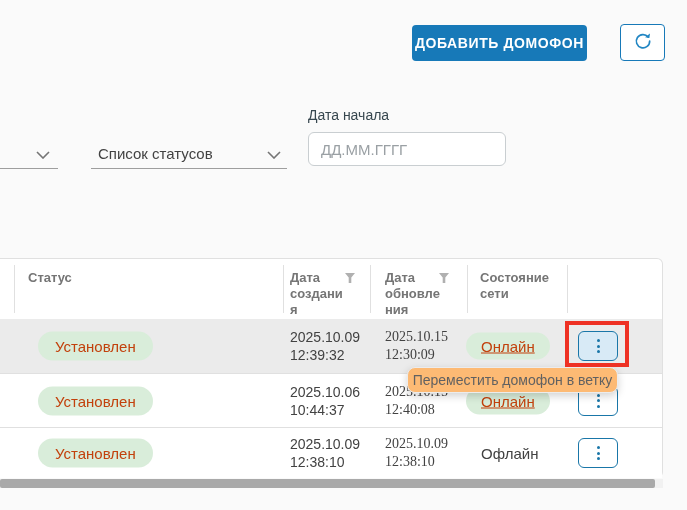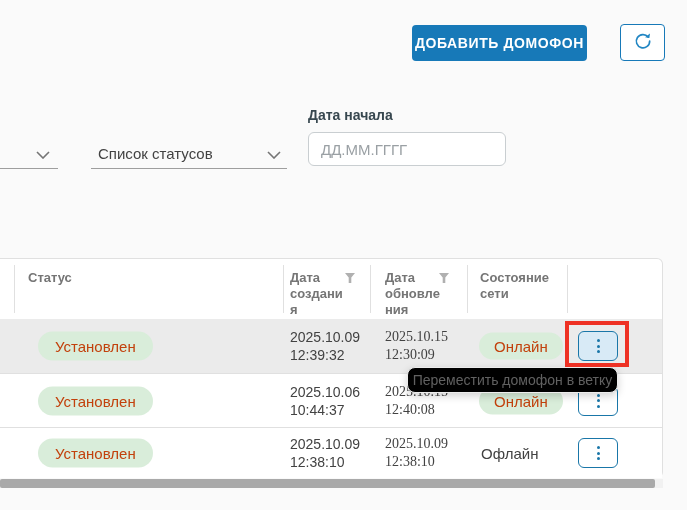"Дата начала" .date-label { font-weight: bold -> normal }
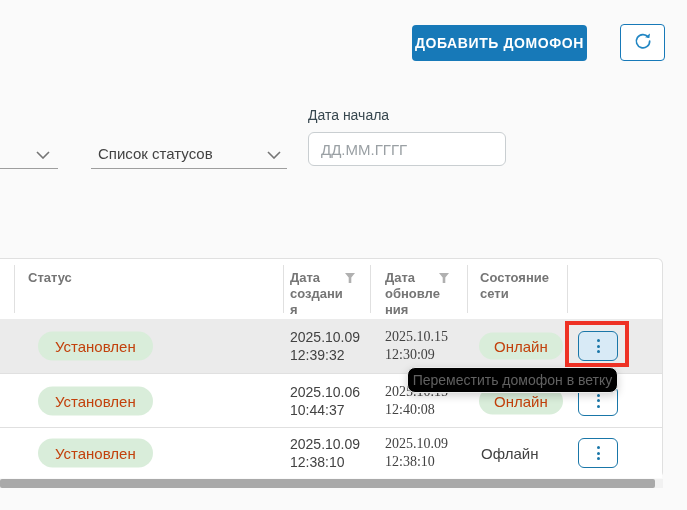"Онлайн" .badge.net { left: 479px -> 466px; text-decoration: none -> underline }
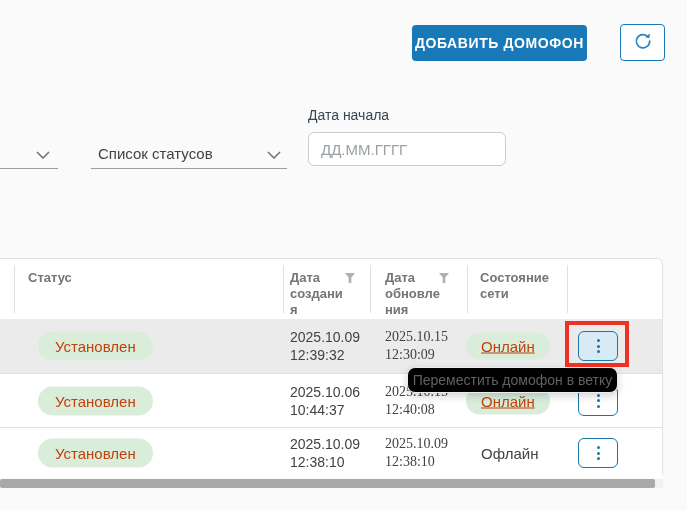"Переместить домофон в ветку" .ctx-menu { background: #000000 -> #fdba74 }
